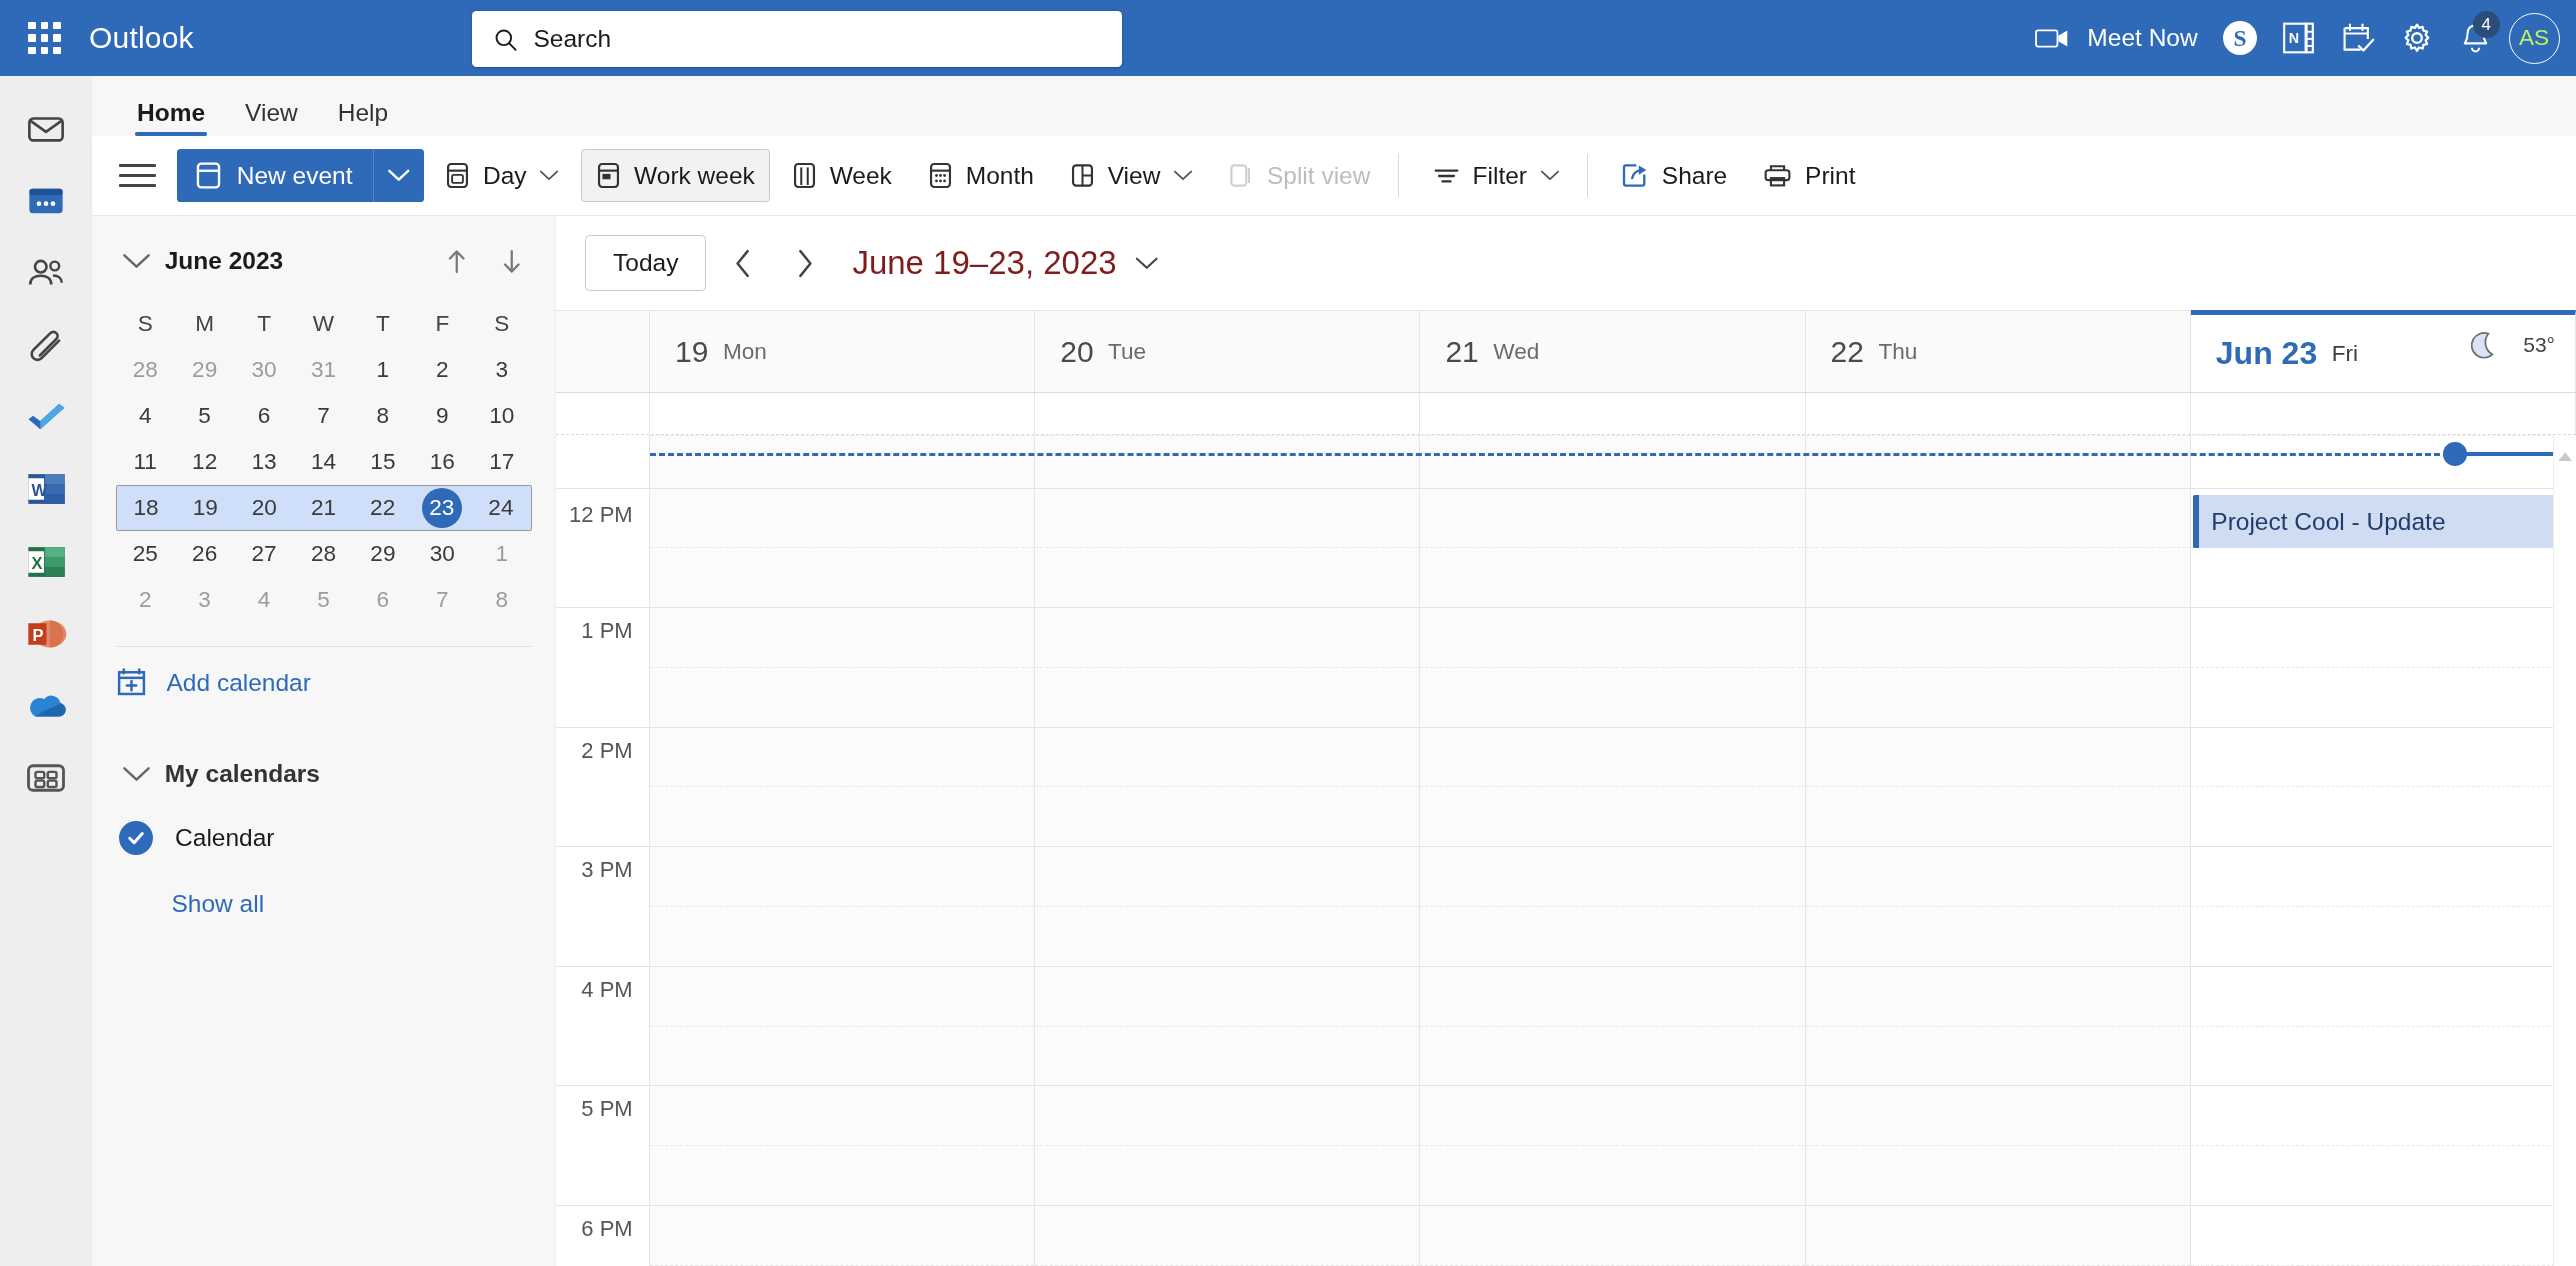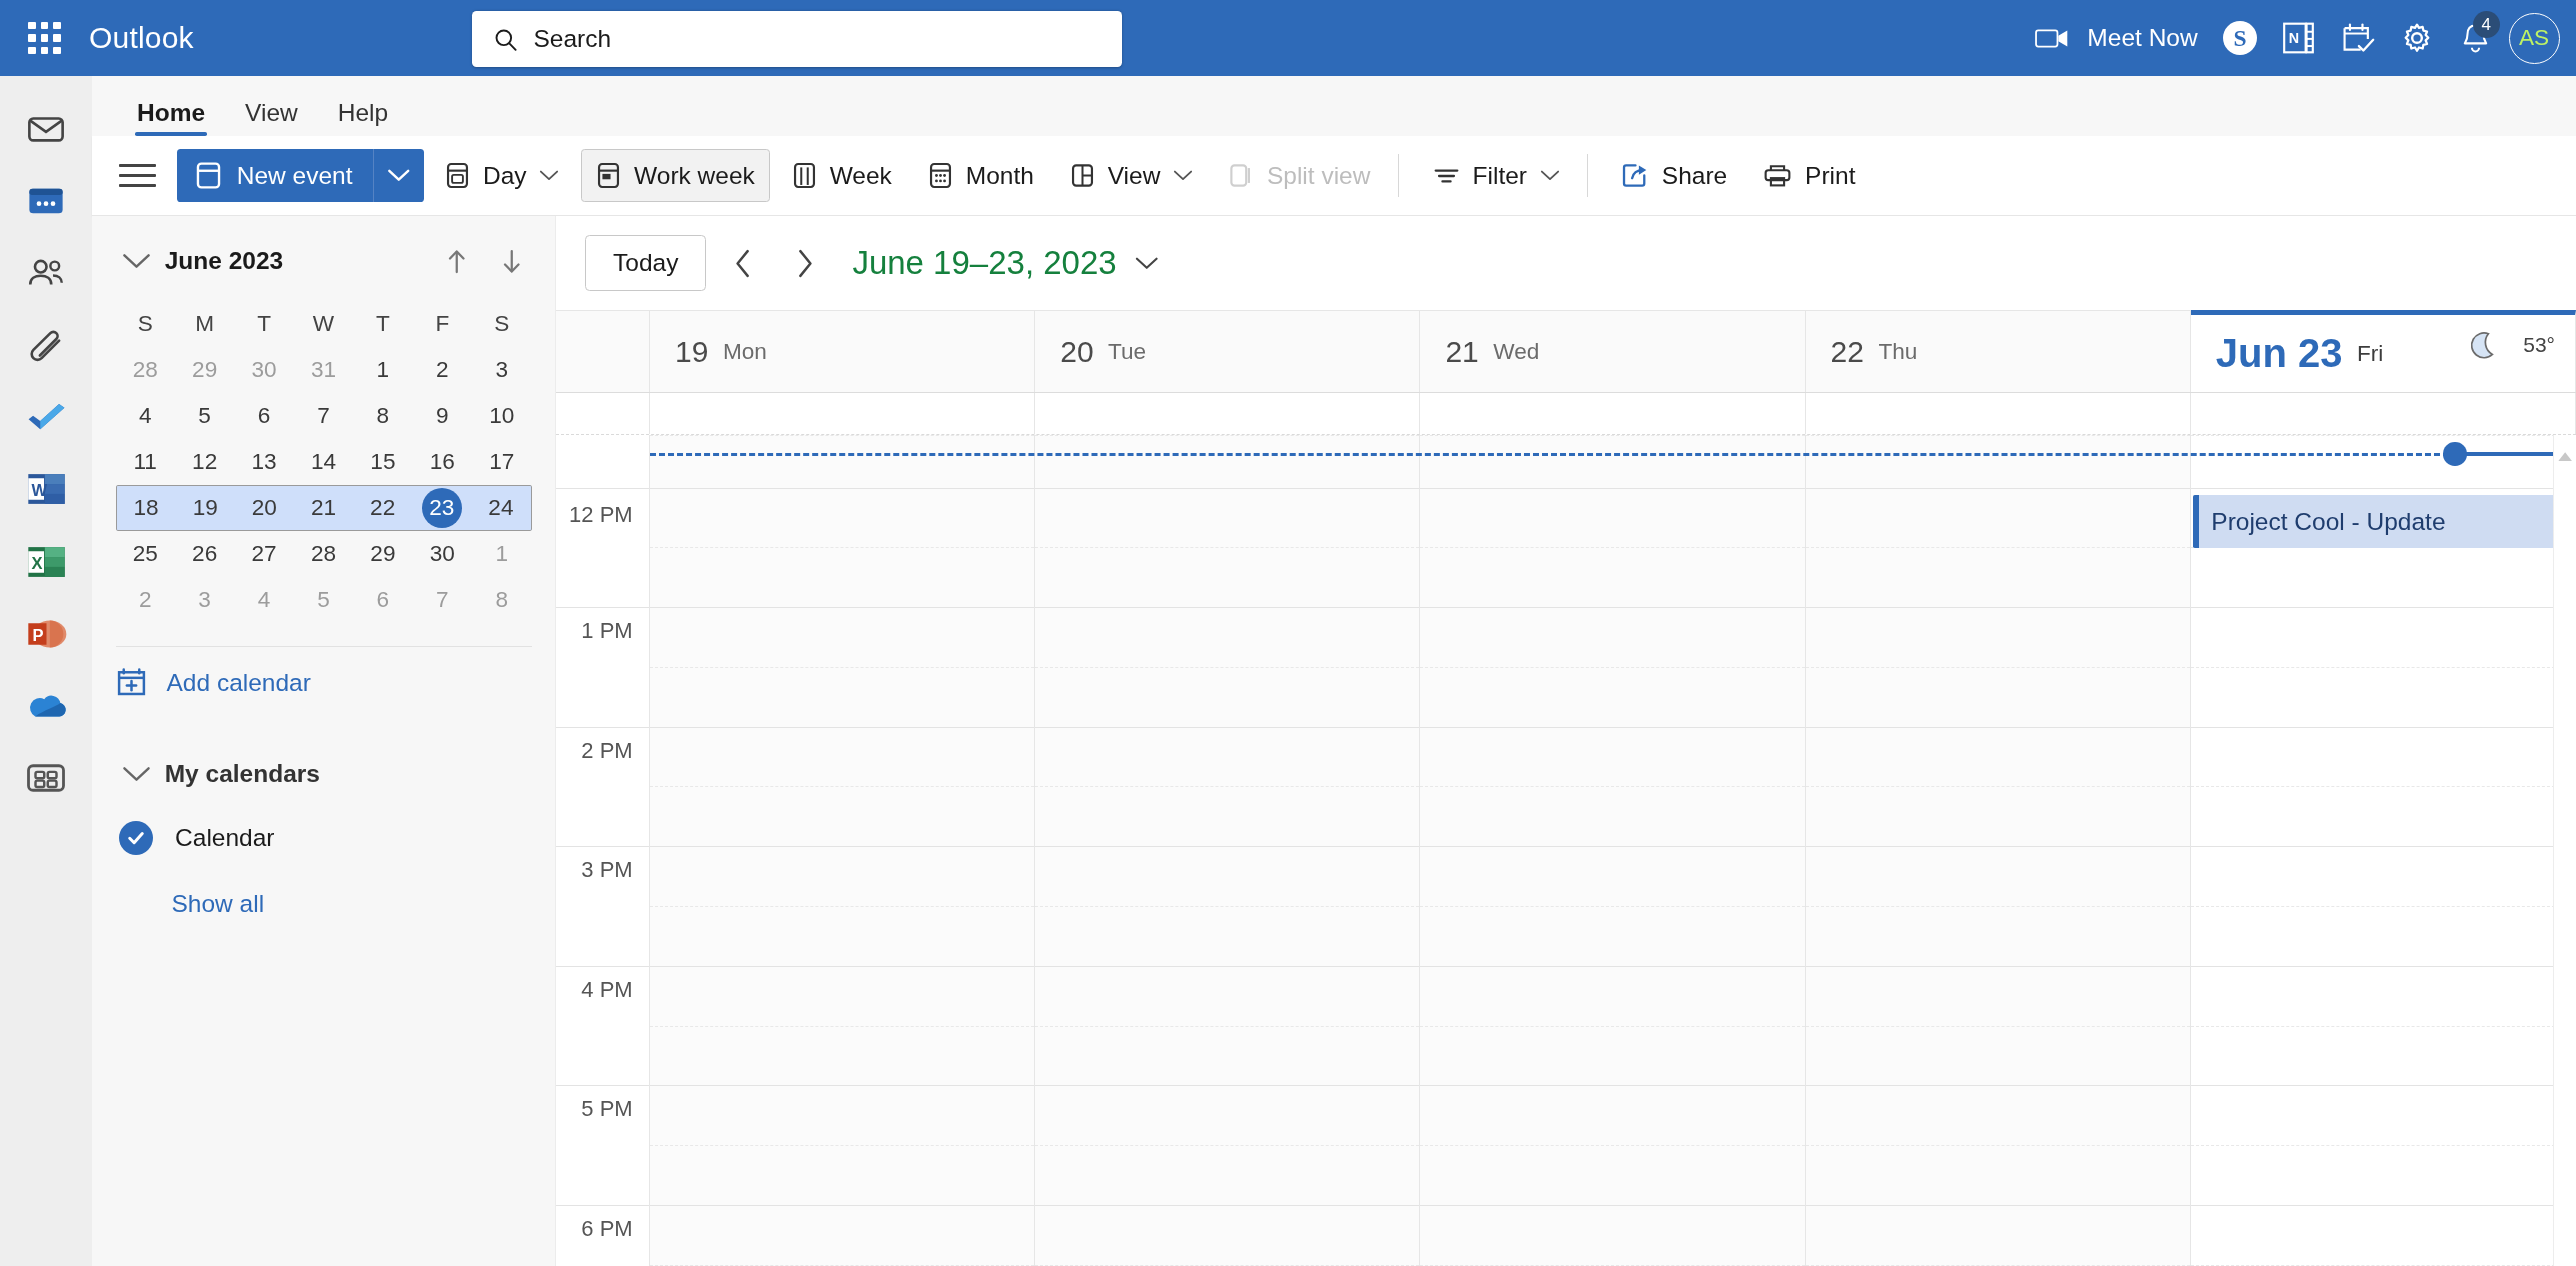"June 19–23, 2023" .range-title { color: #15803d -> #7f1d1d }
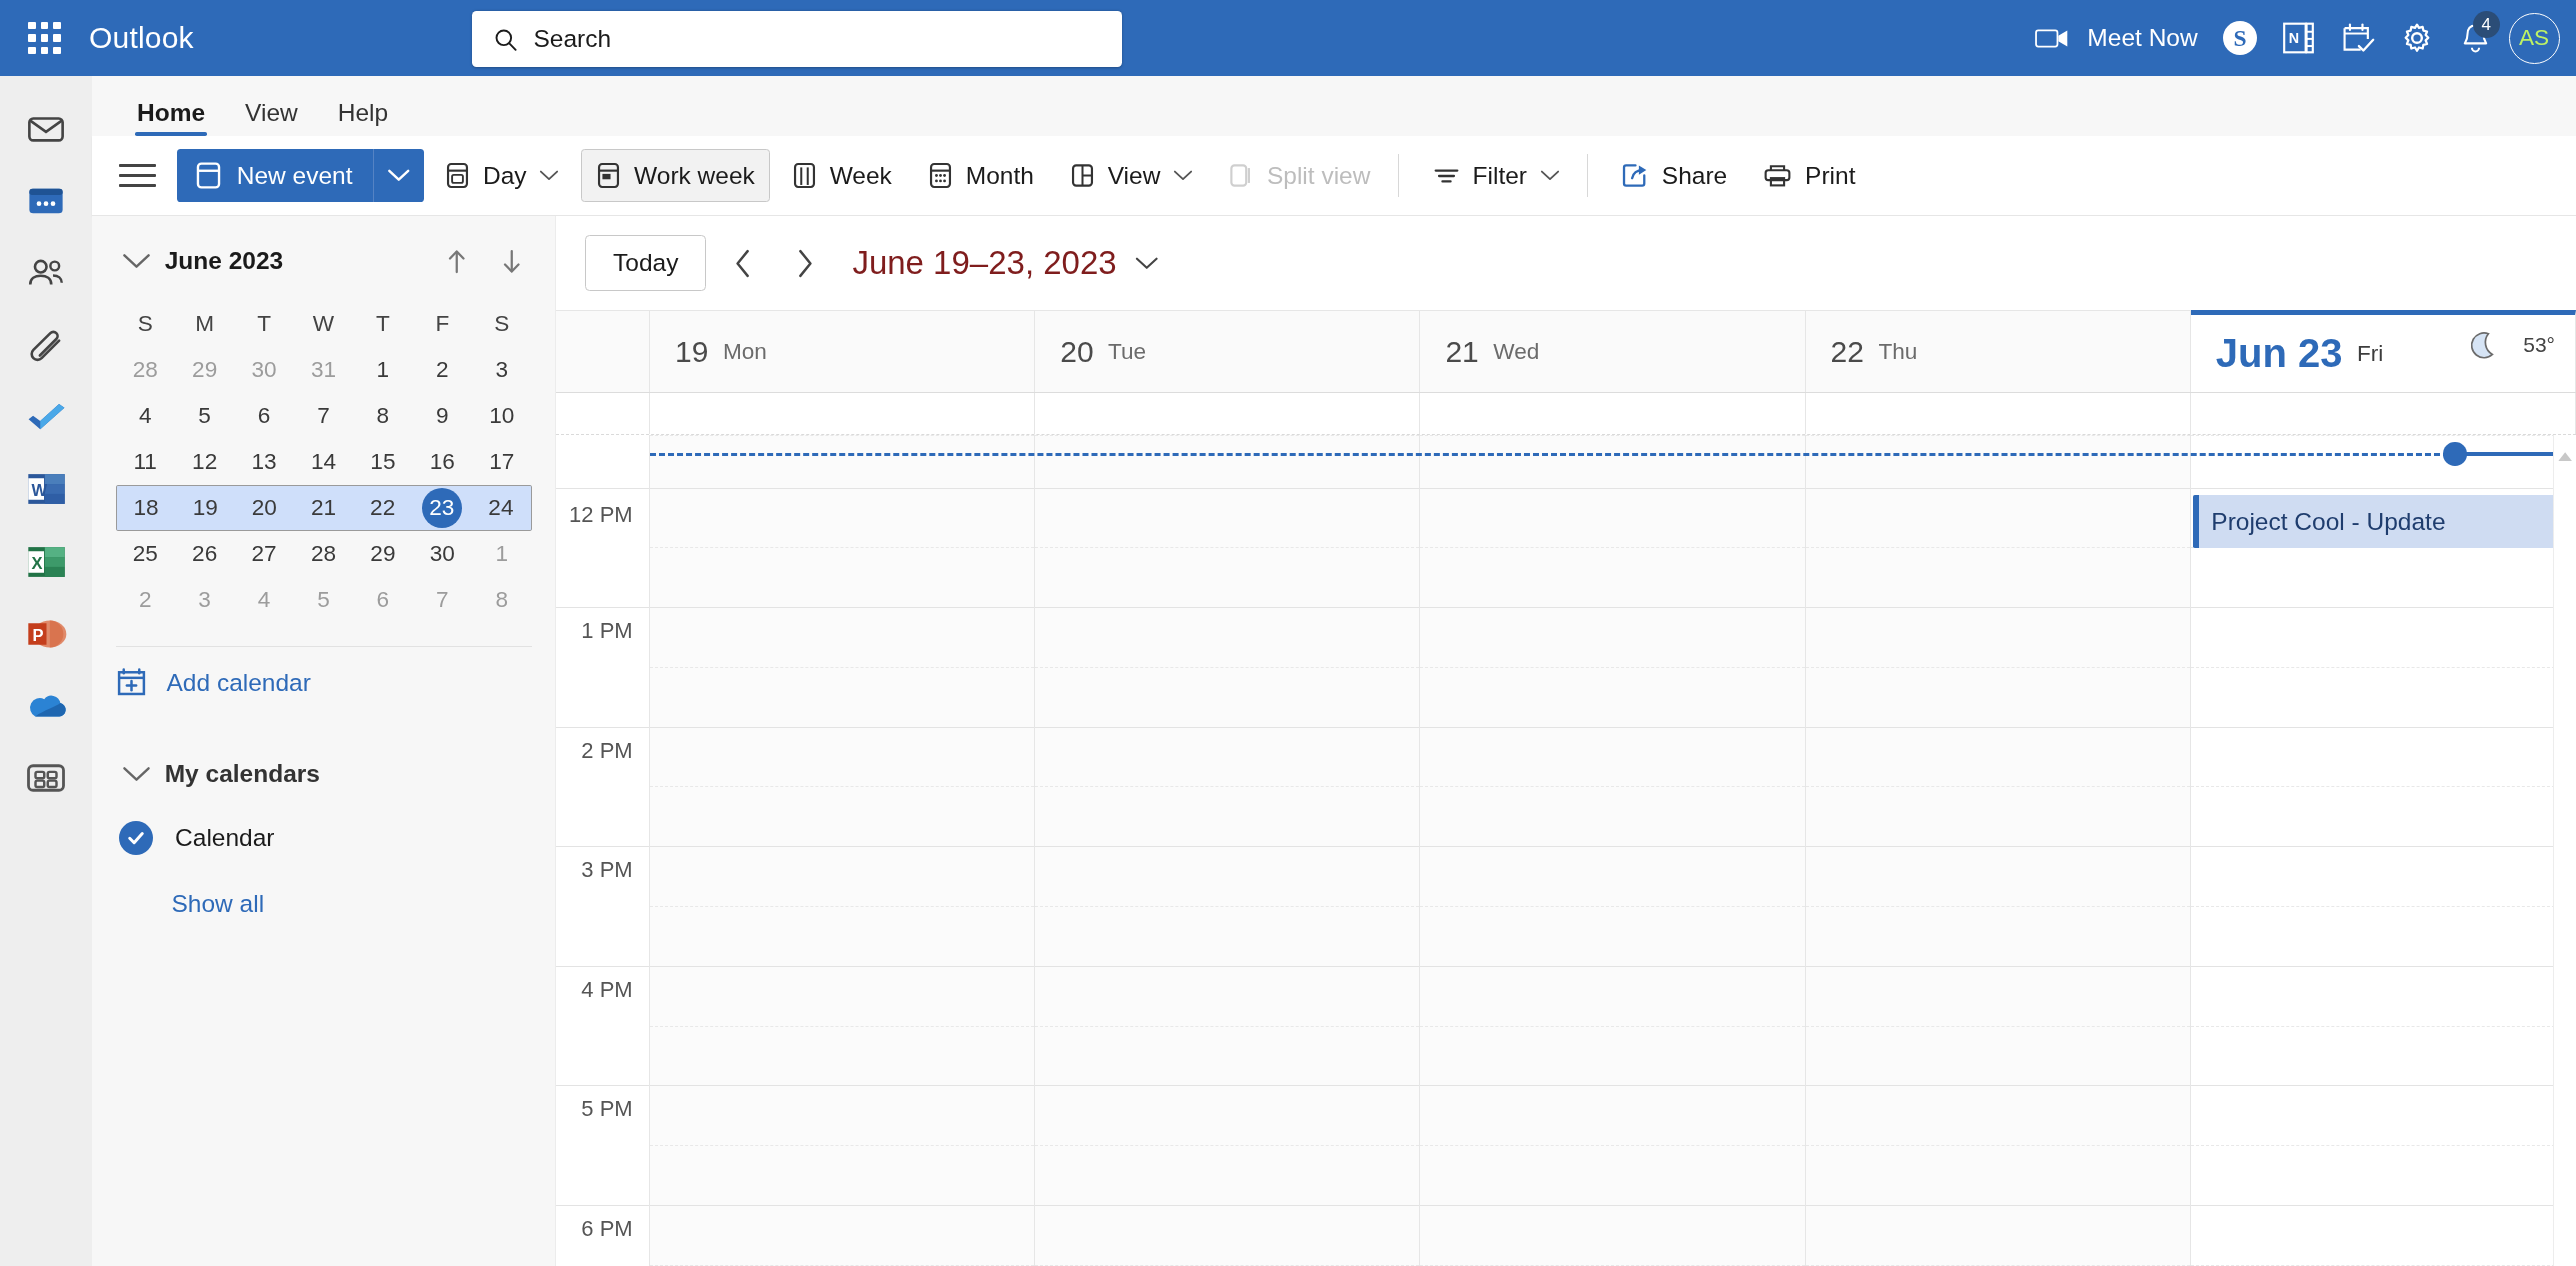"Jun 23" .dayhead.today .dnum { font-size: 40px -> 32px }
